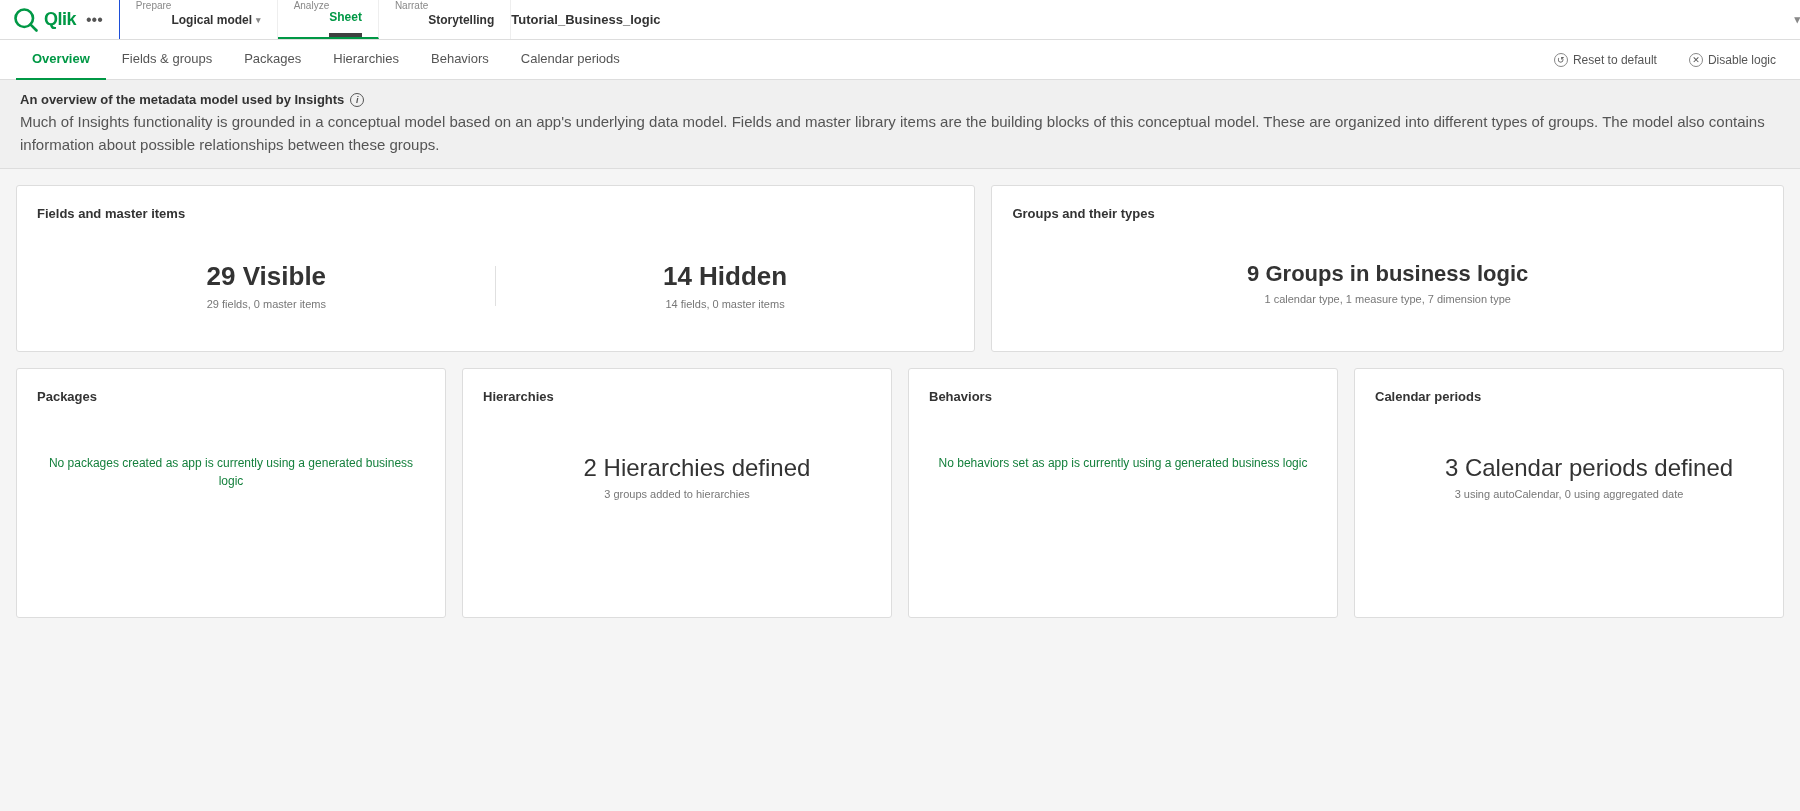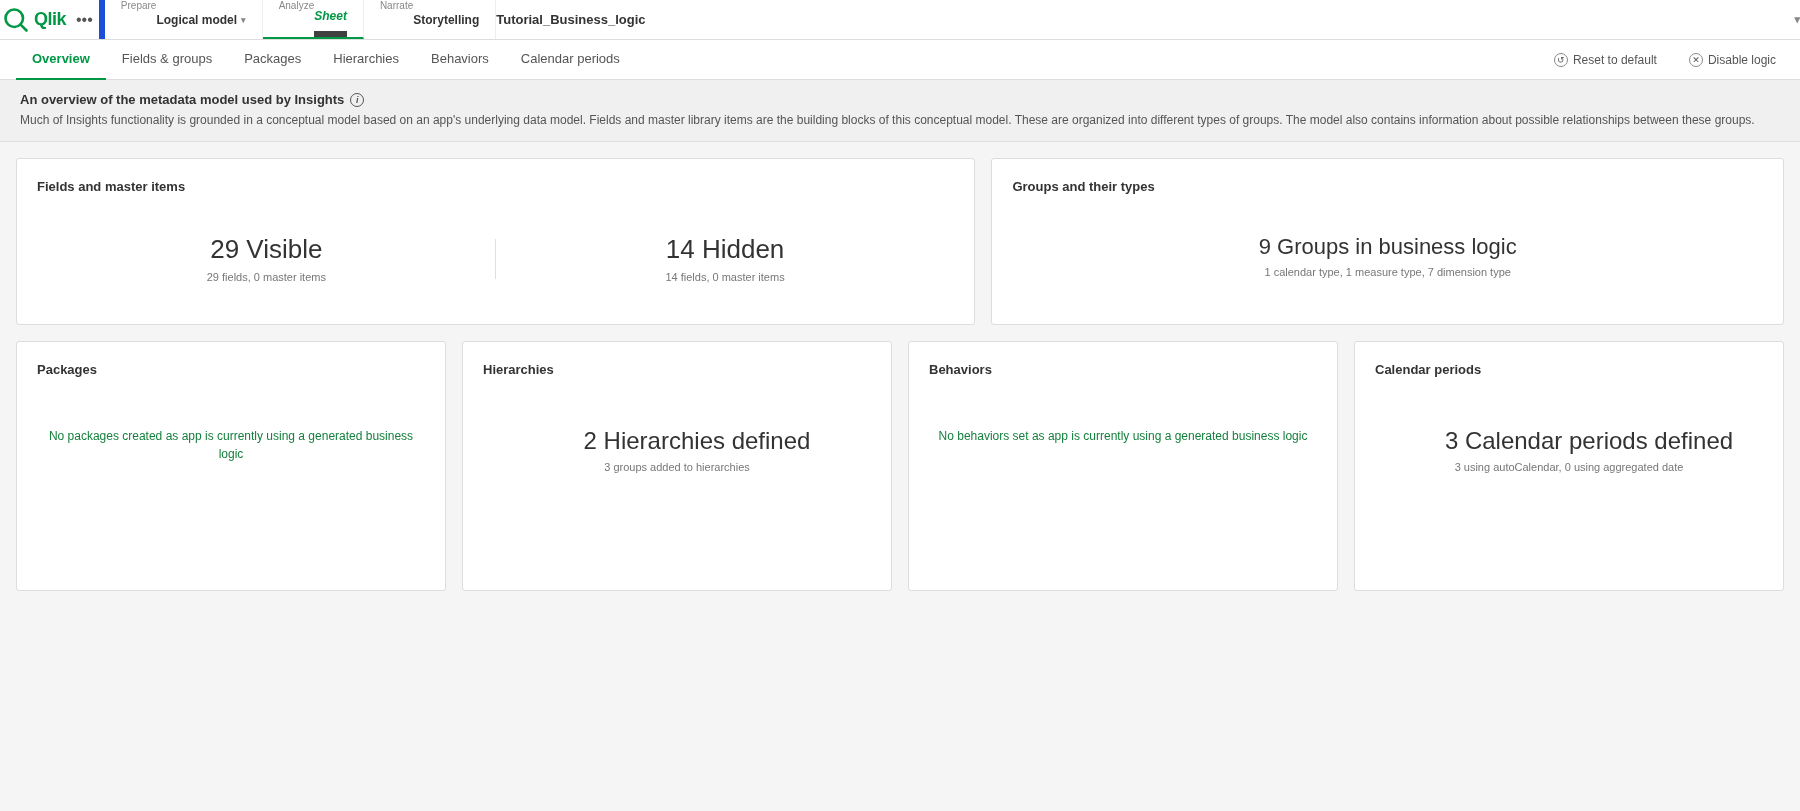"Qlik" .top-bar-left { border-right: 6px solid #1d4ed8 -> 1px solid #1d4ed8; padding: 0 2px -> 0 12px }
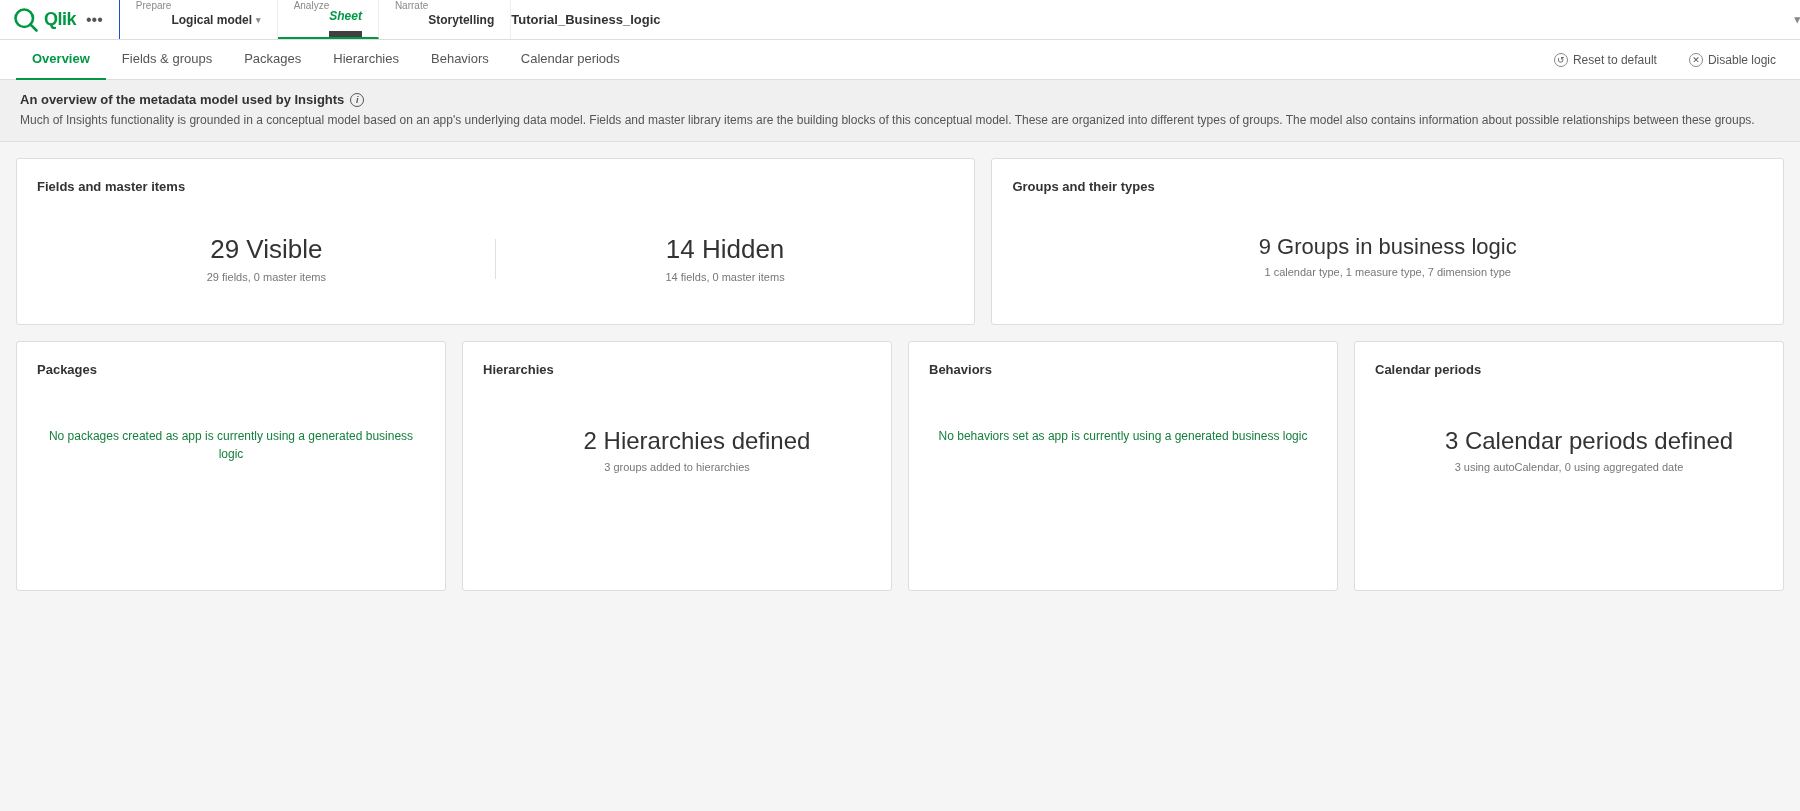"Sheet" .nav-section-value.active { border-bottom: 6px solid #404040 -> 4px solid #404040; font-style: italic -> none }
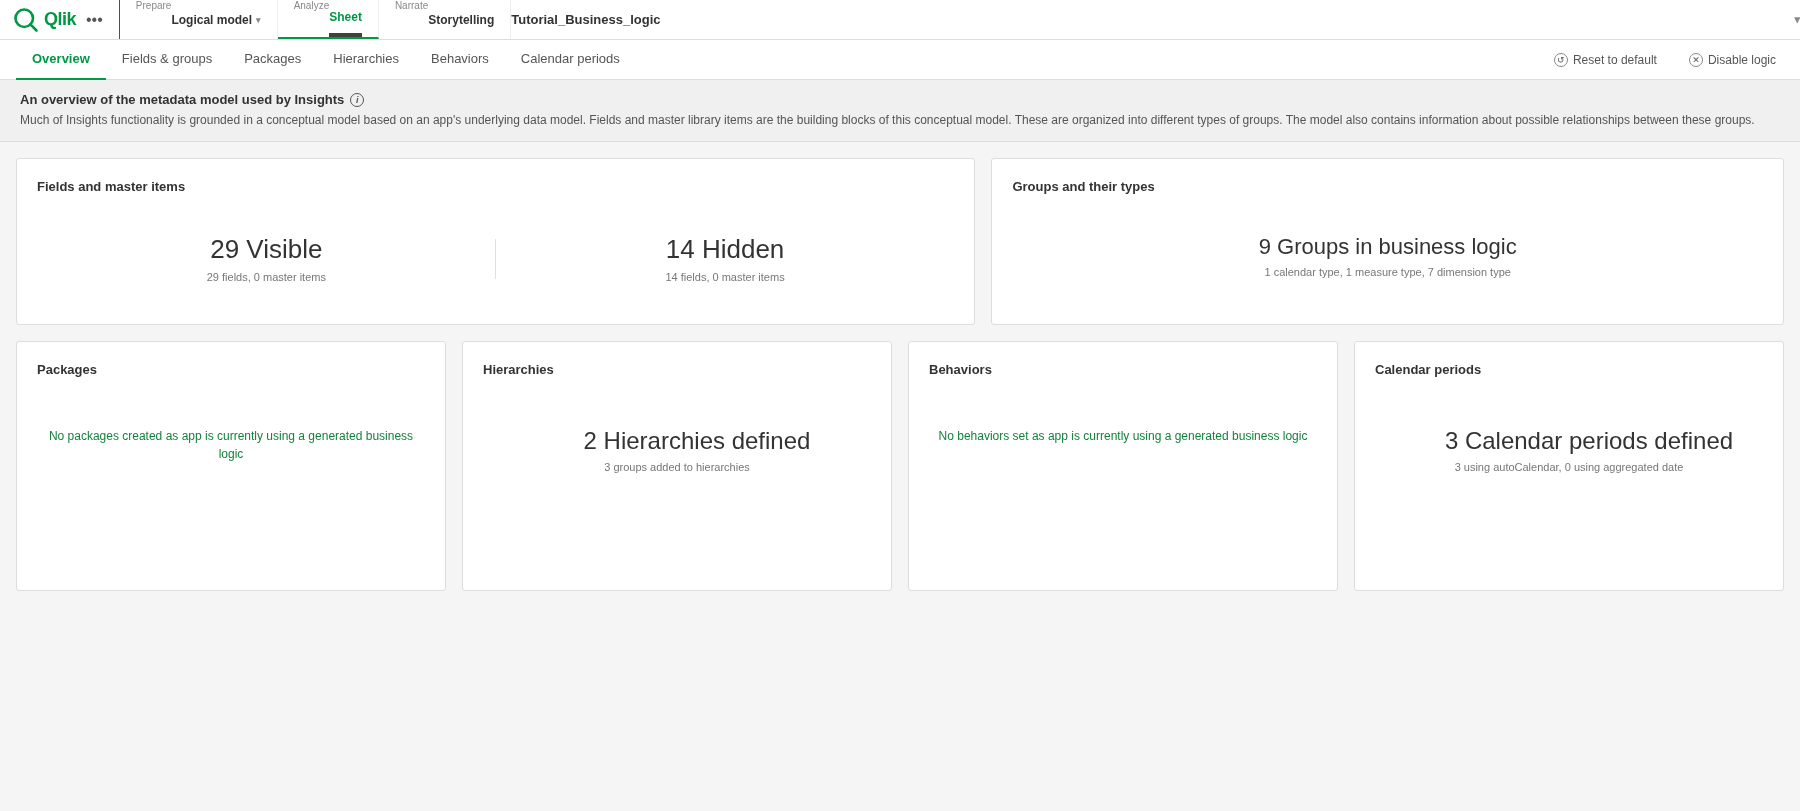"Much of Insights functionality is" .info-banner-text { font-size: 12px -> 15px }
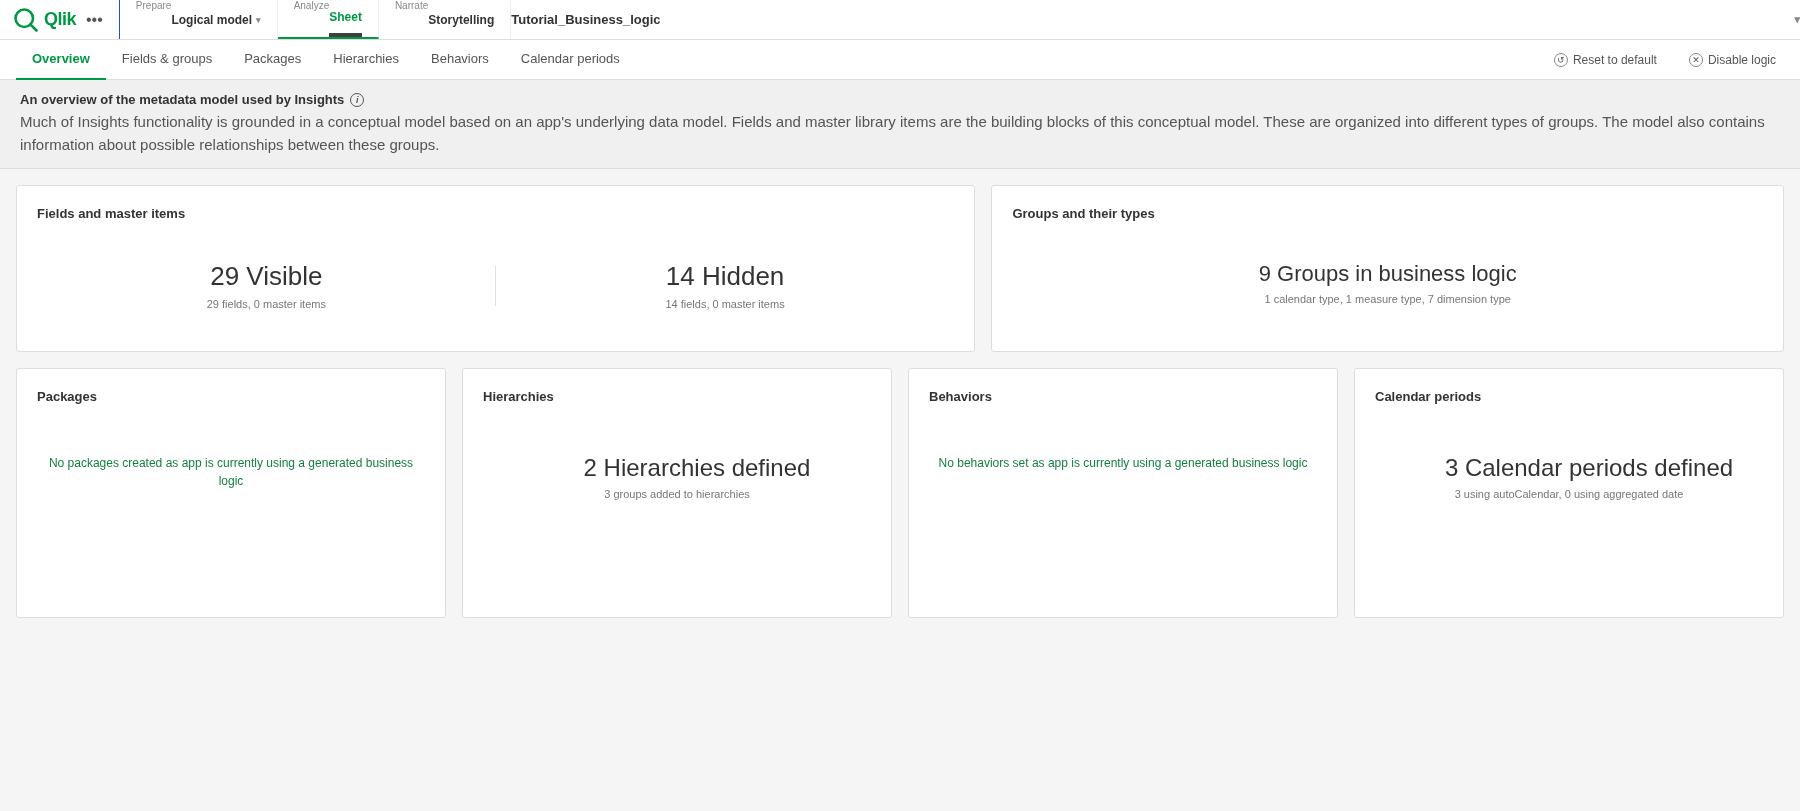"29 Visible" .stat-number { font-weight: 400 -> 700 }
